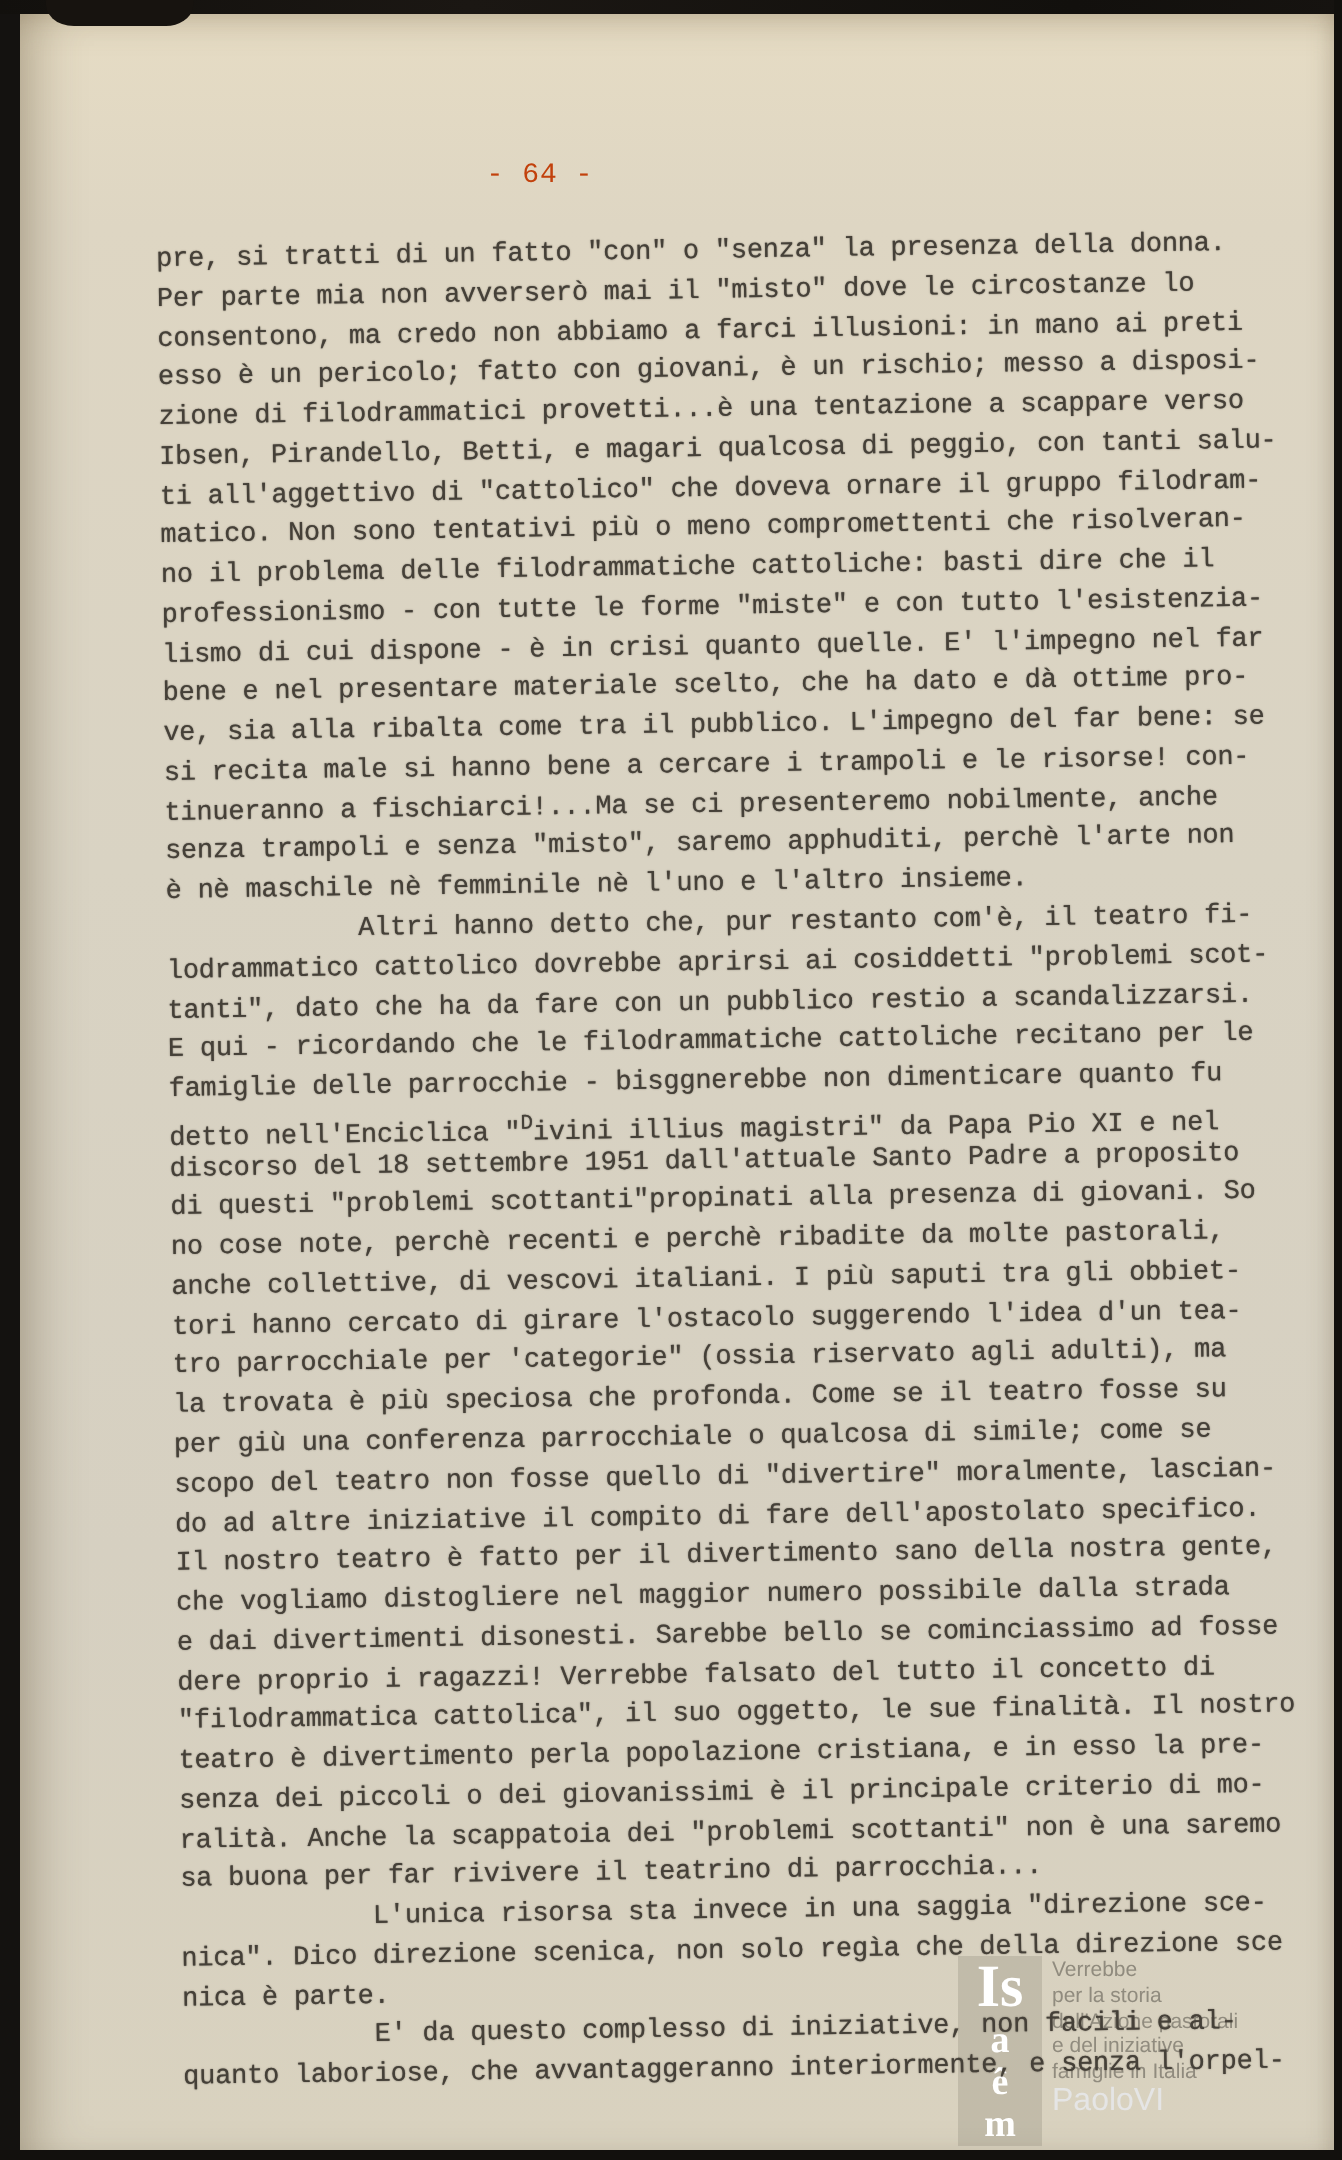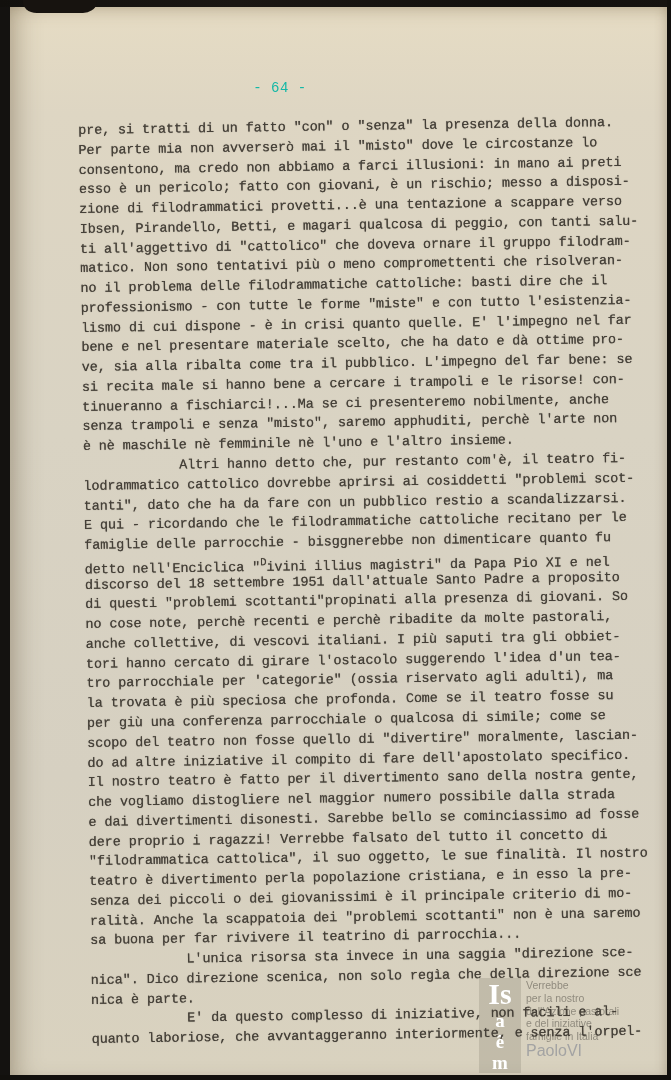"- 64 -" .page-number { color: #14b8a6 -> #c2410c; padding-left: 10px -> none }
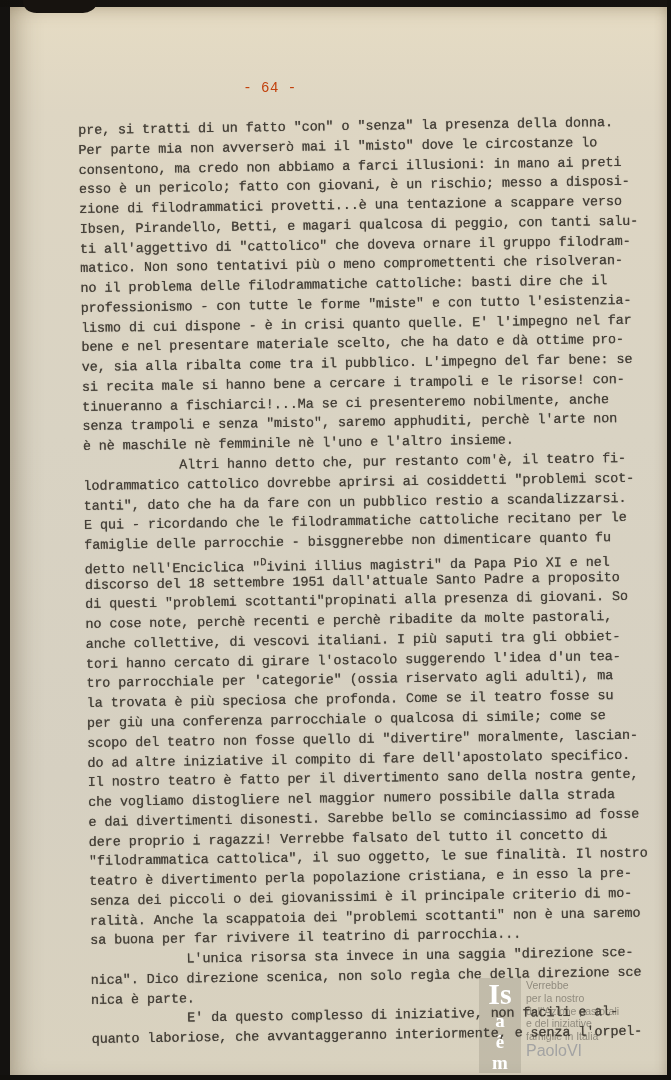"per la nostro" div.wm-line { text: nostro -> storia }
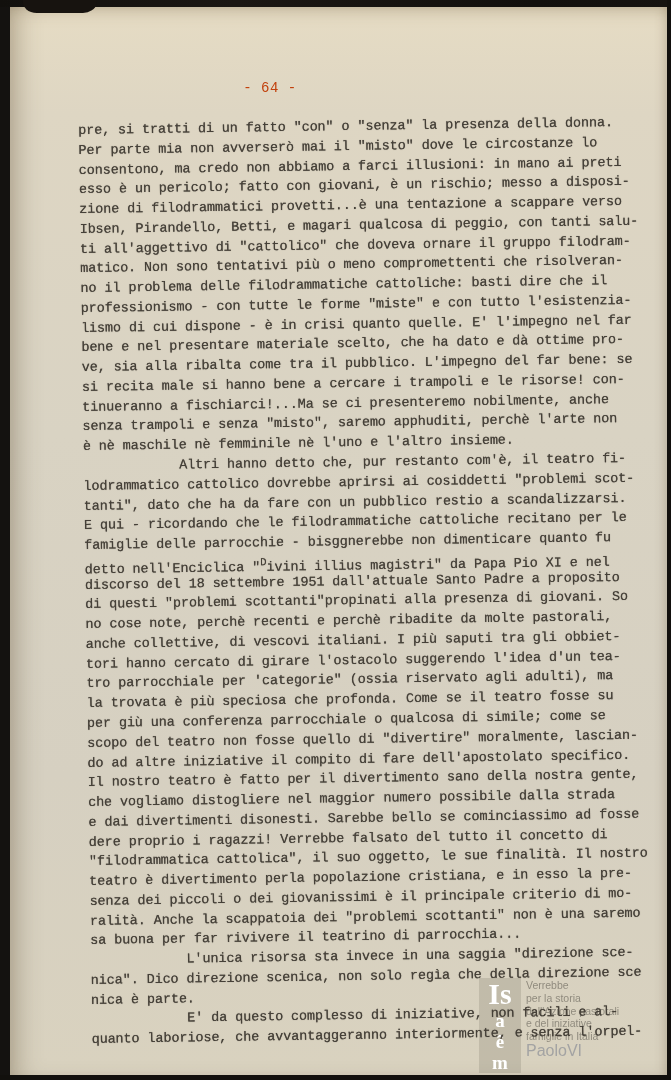"PaoloVI" .wm-text .wm-line.brand { color: #a3a3a3 -> #e5e5e5 }
